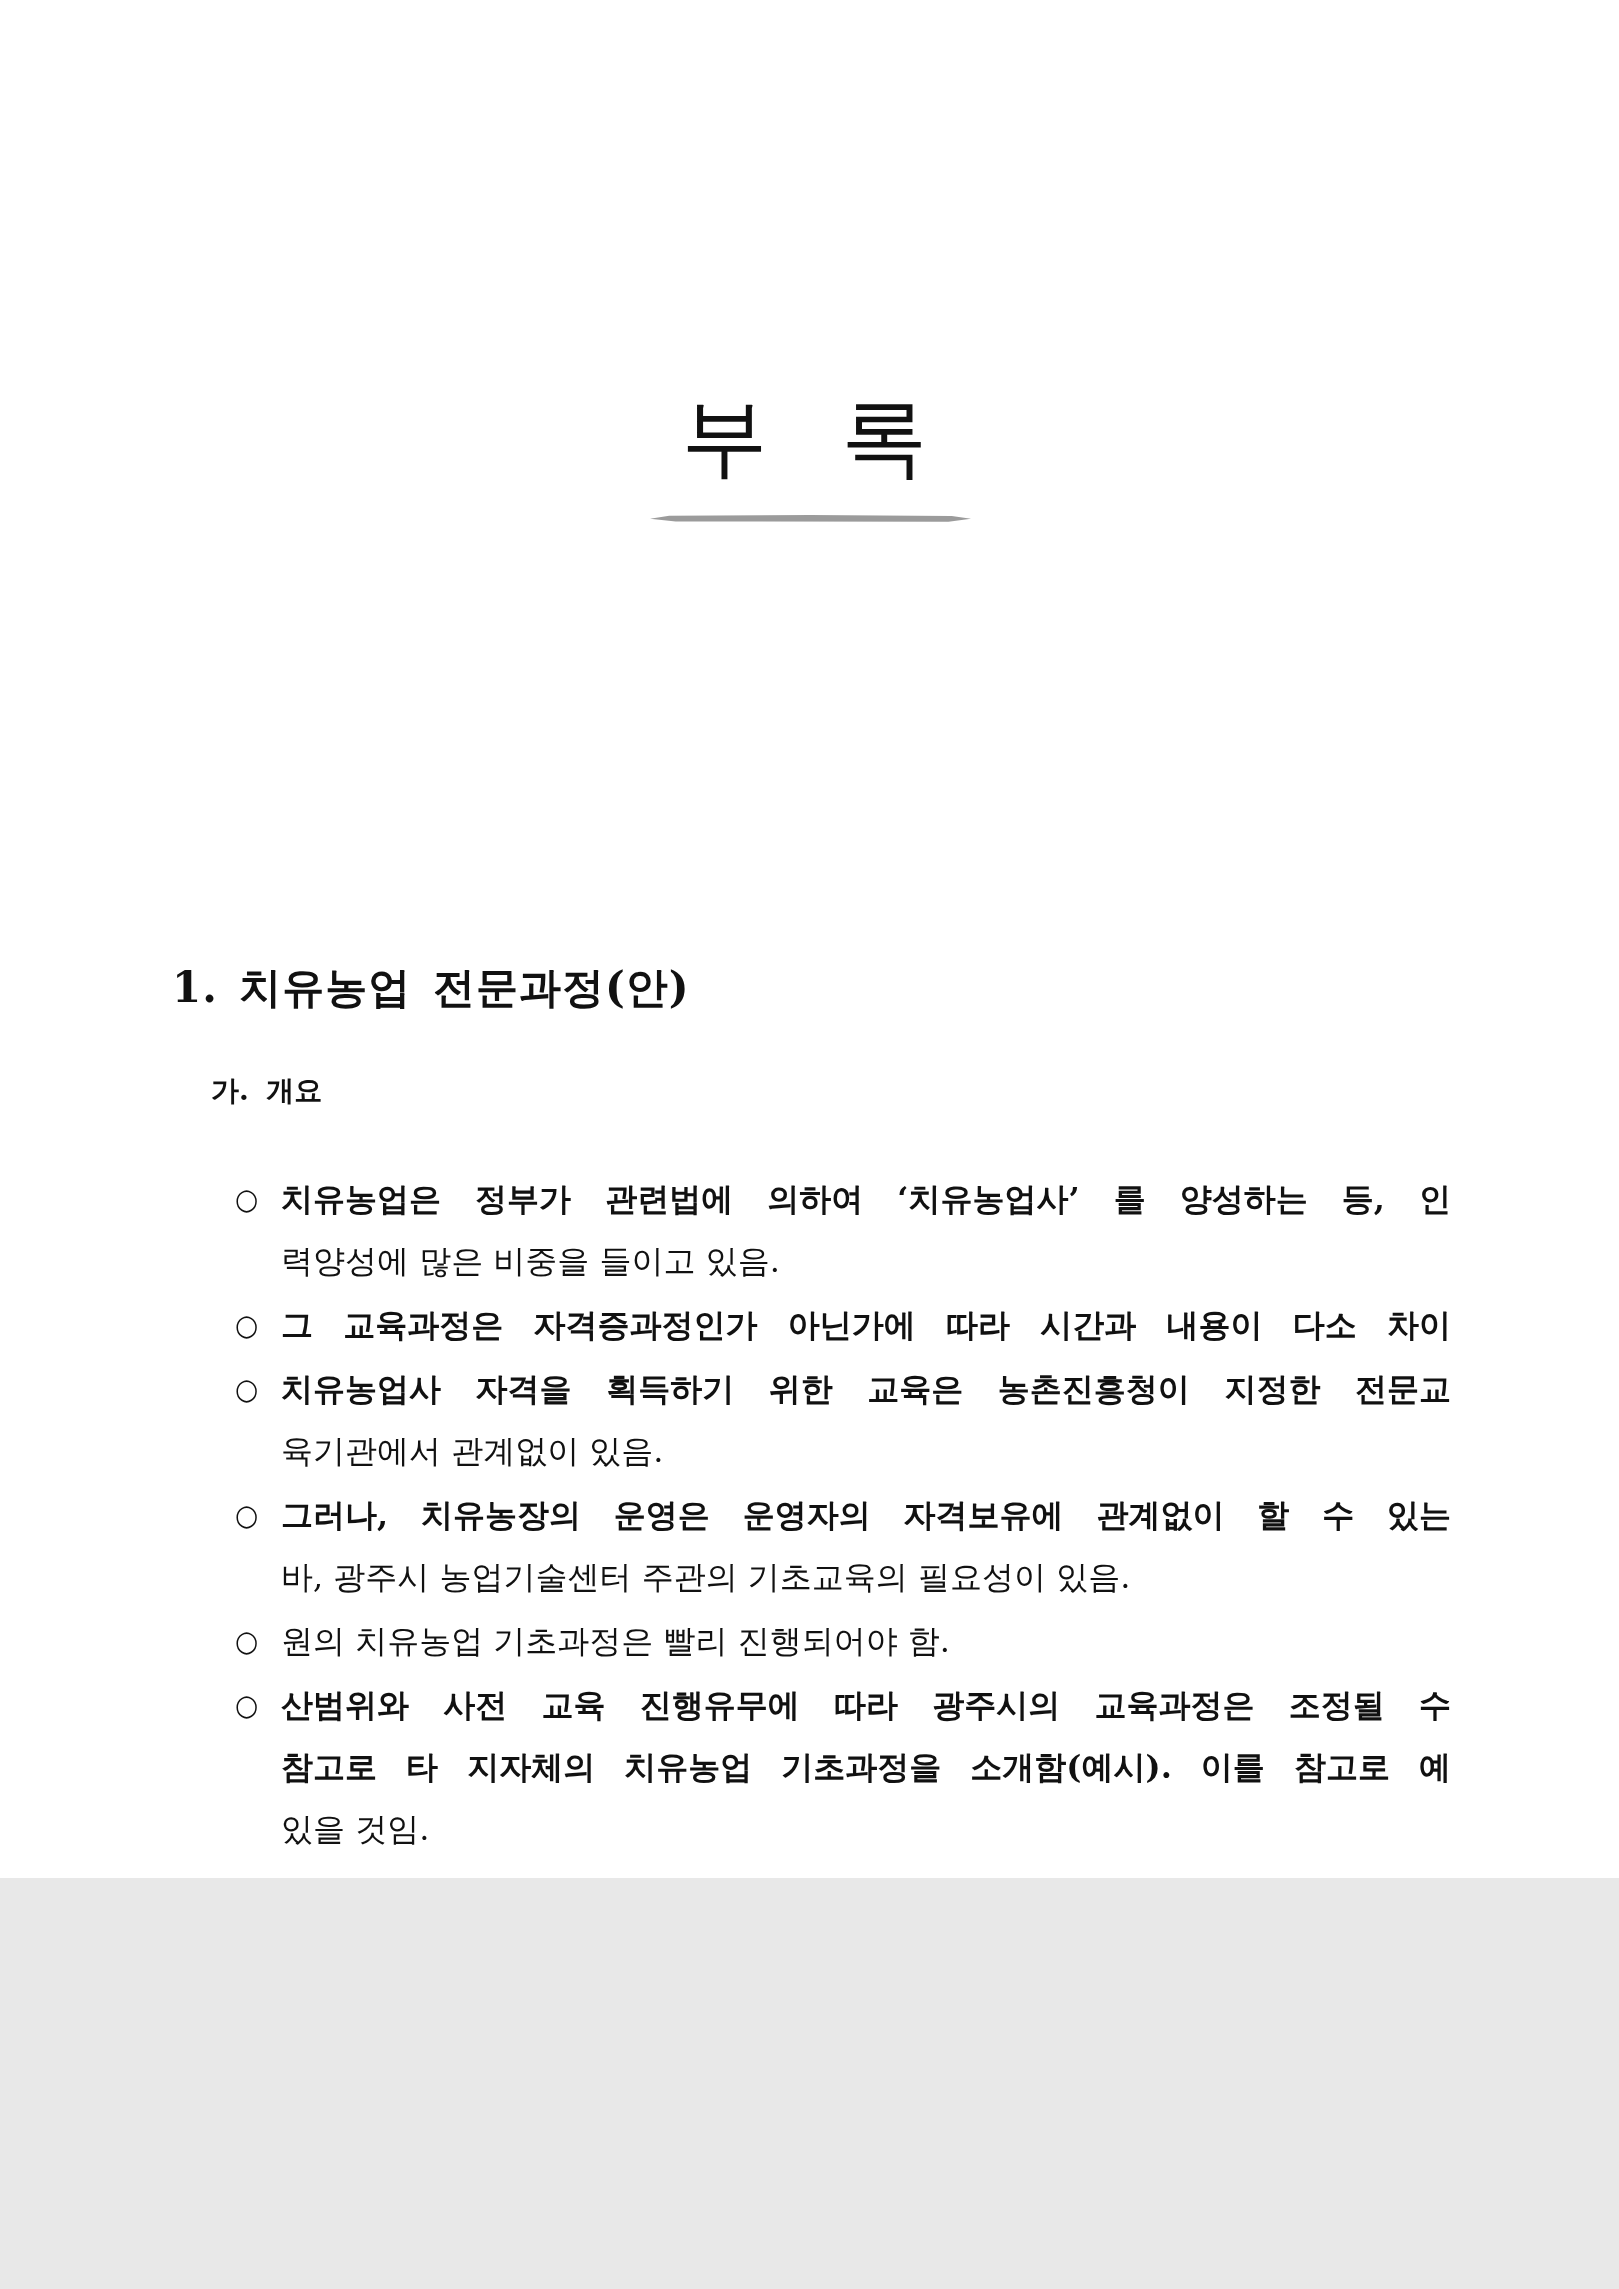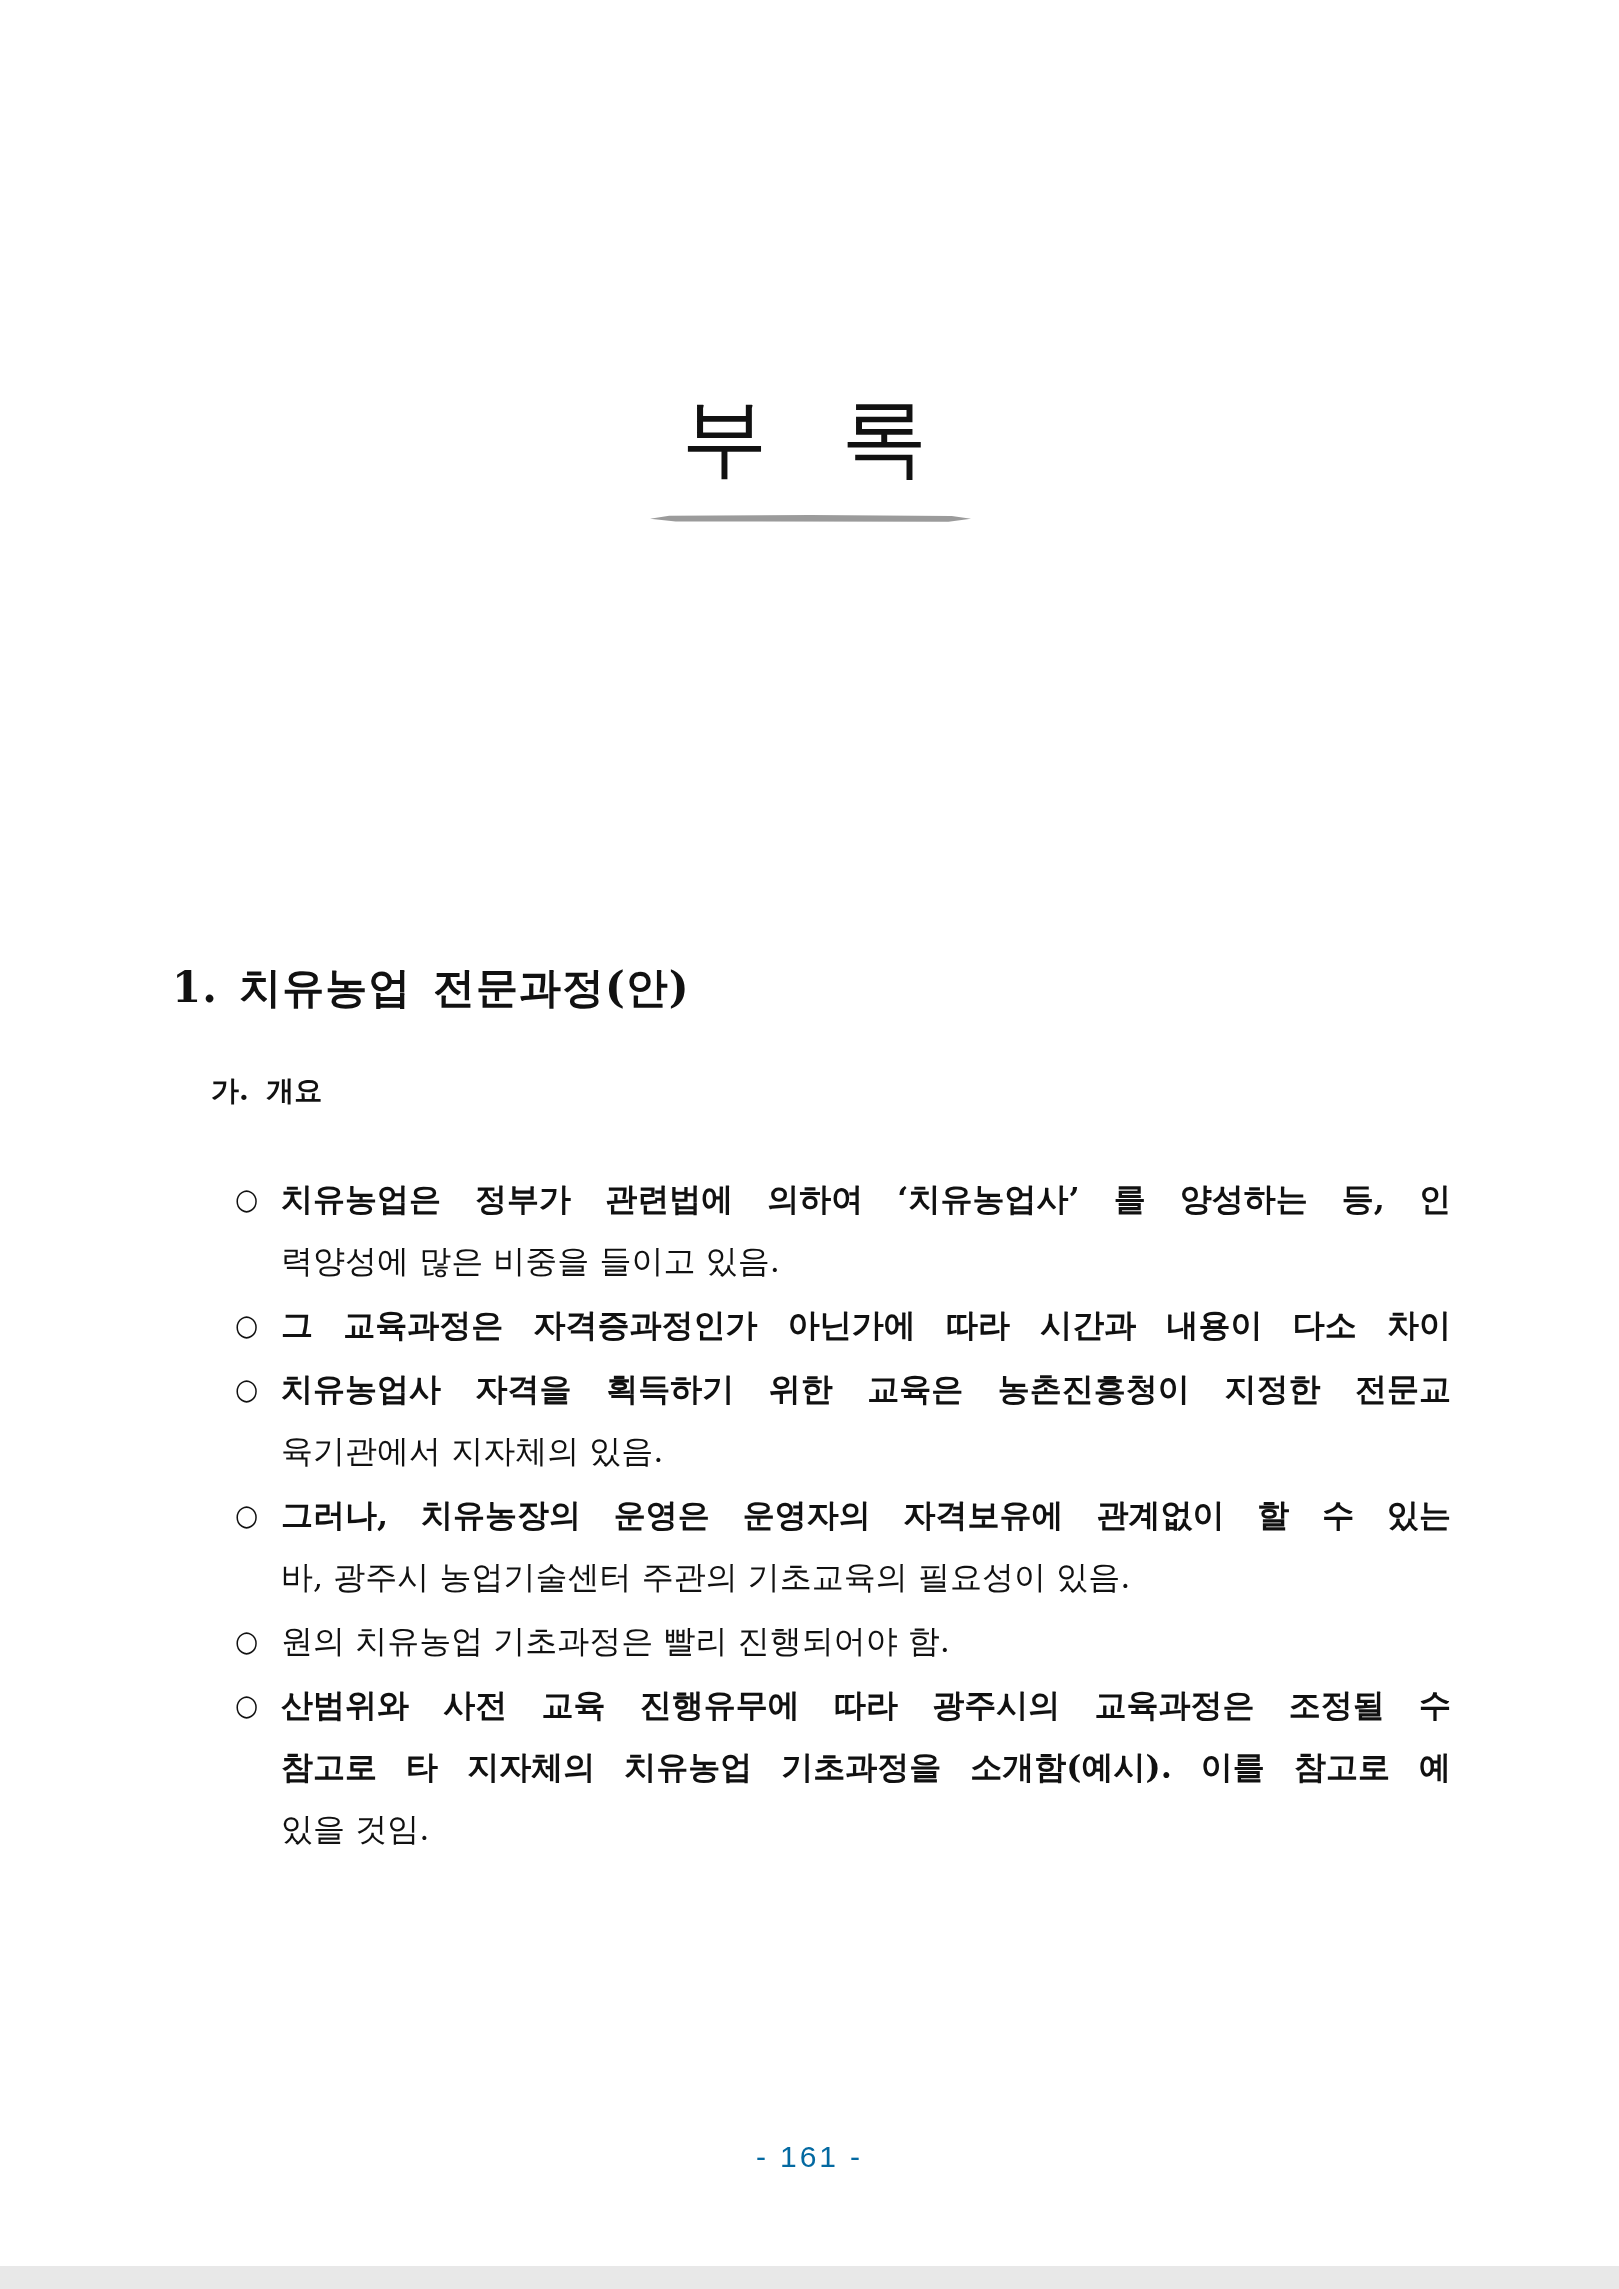"부 록" .page { height: 2266px -> 1878px }
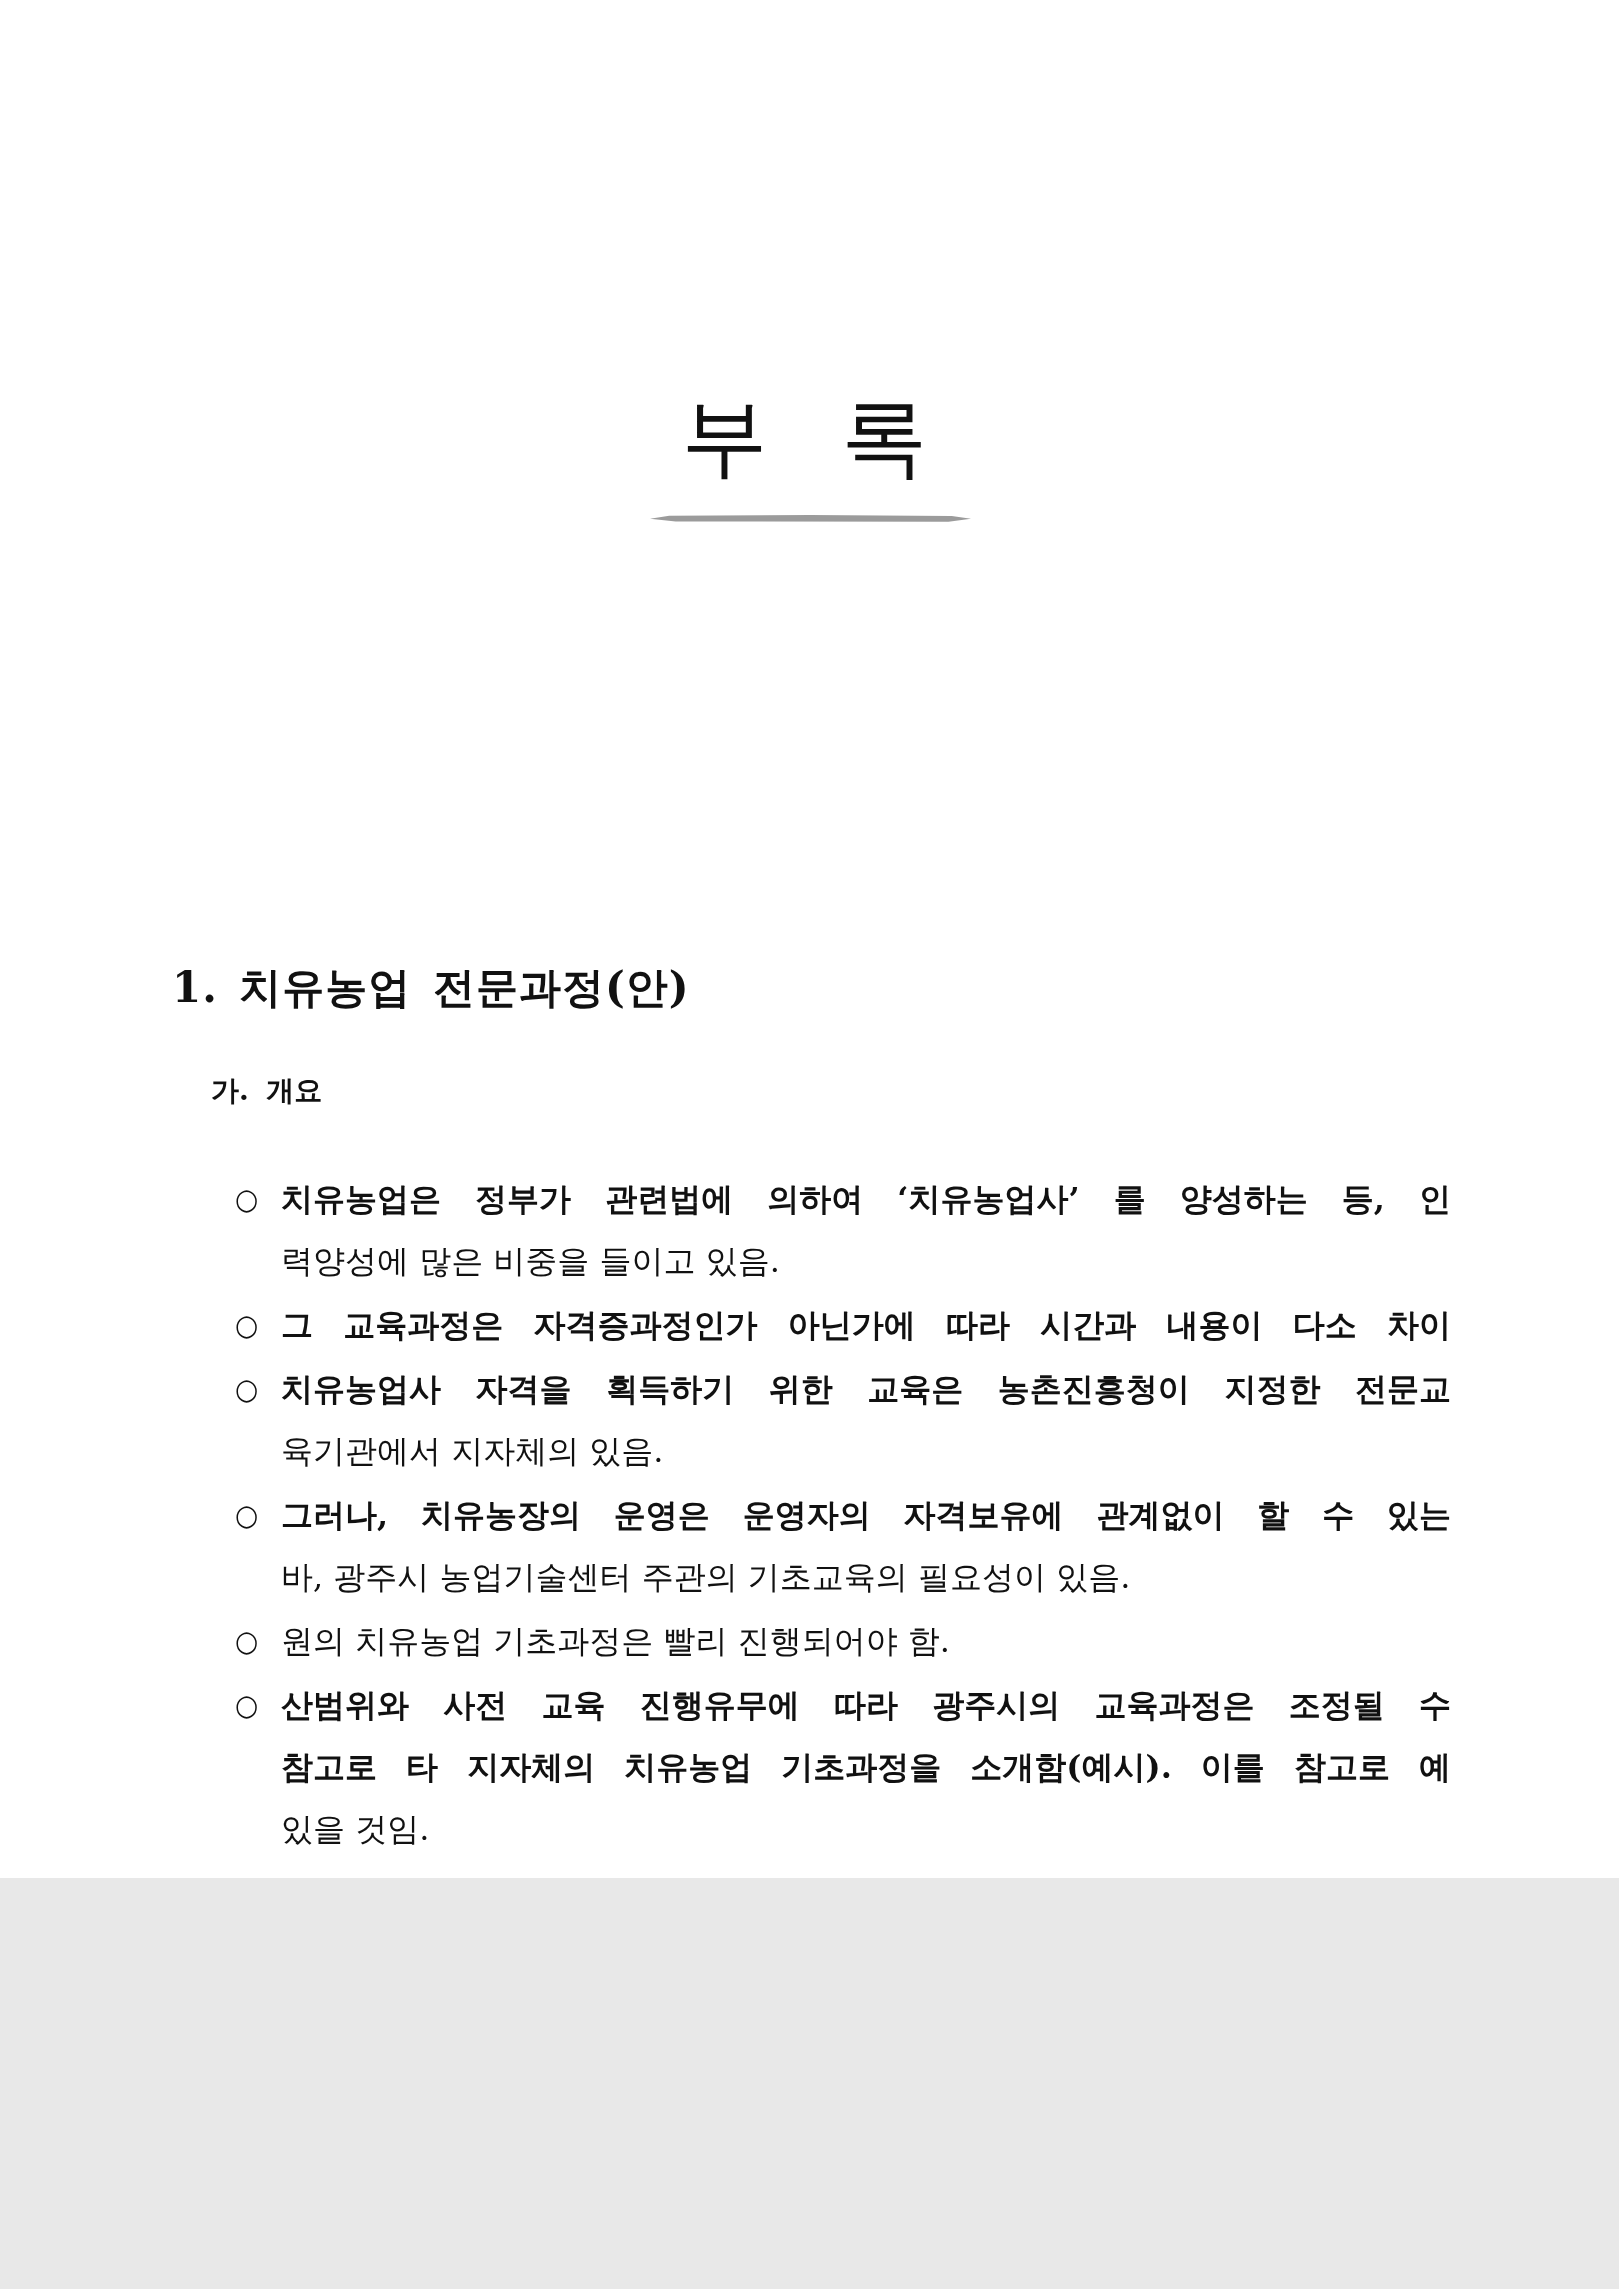"육기관에서 지자체의 있음." div.line { text: 지자체의 -> 관계없이 }
